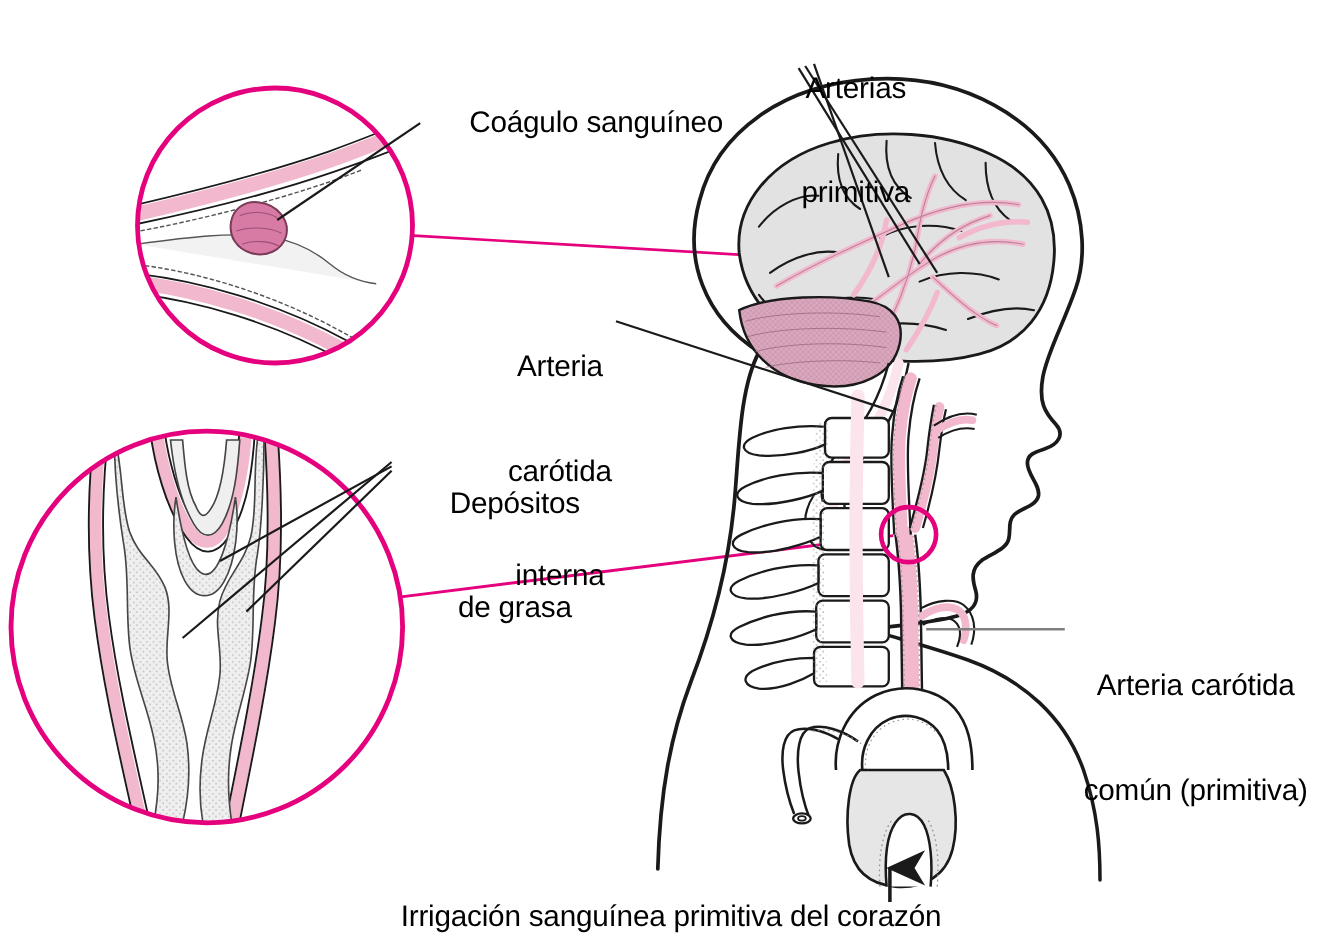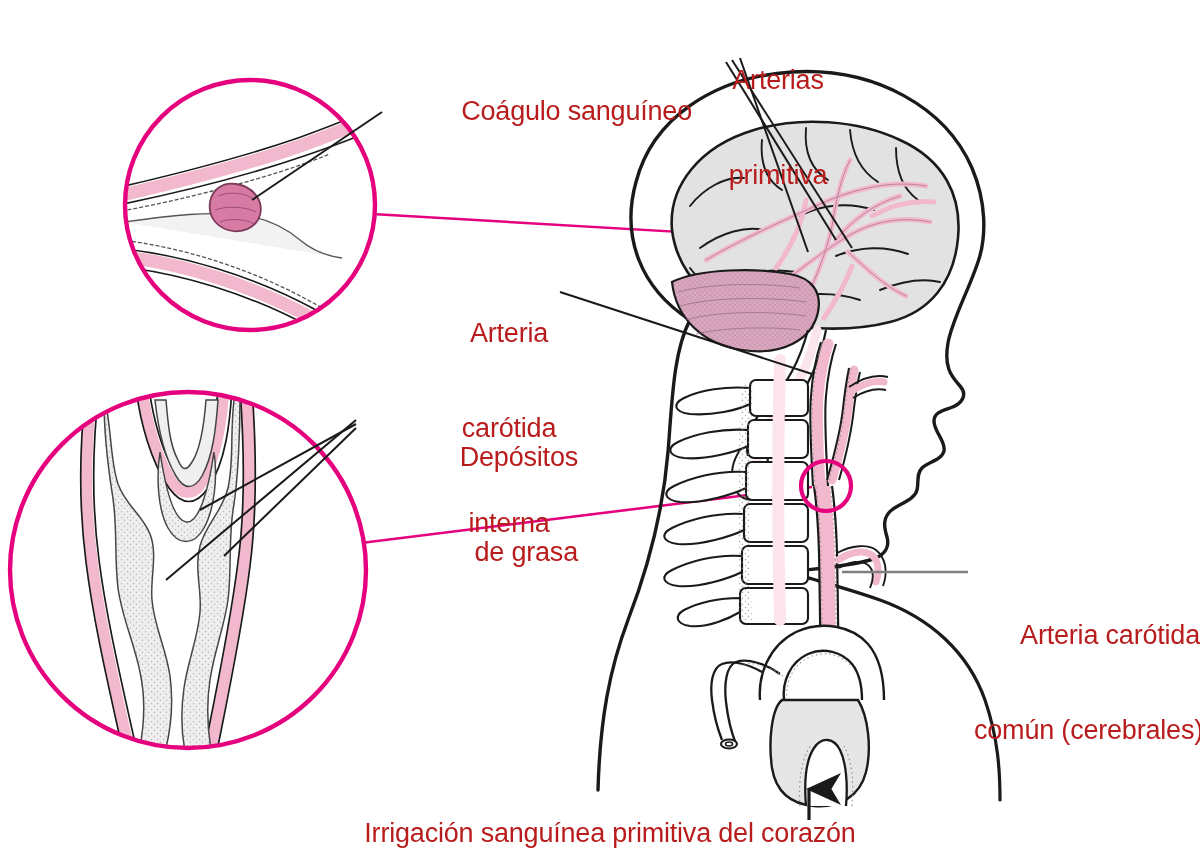"Arterias" .lbl { color: #b91c1c -> #000000 }
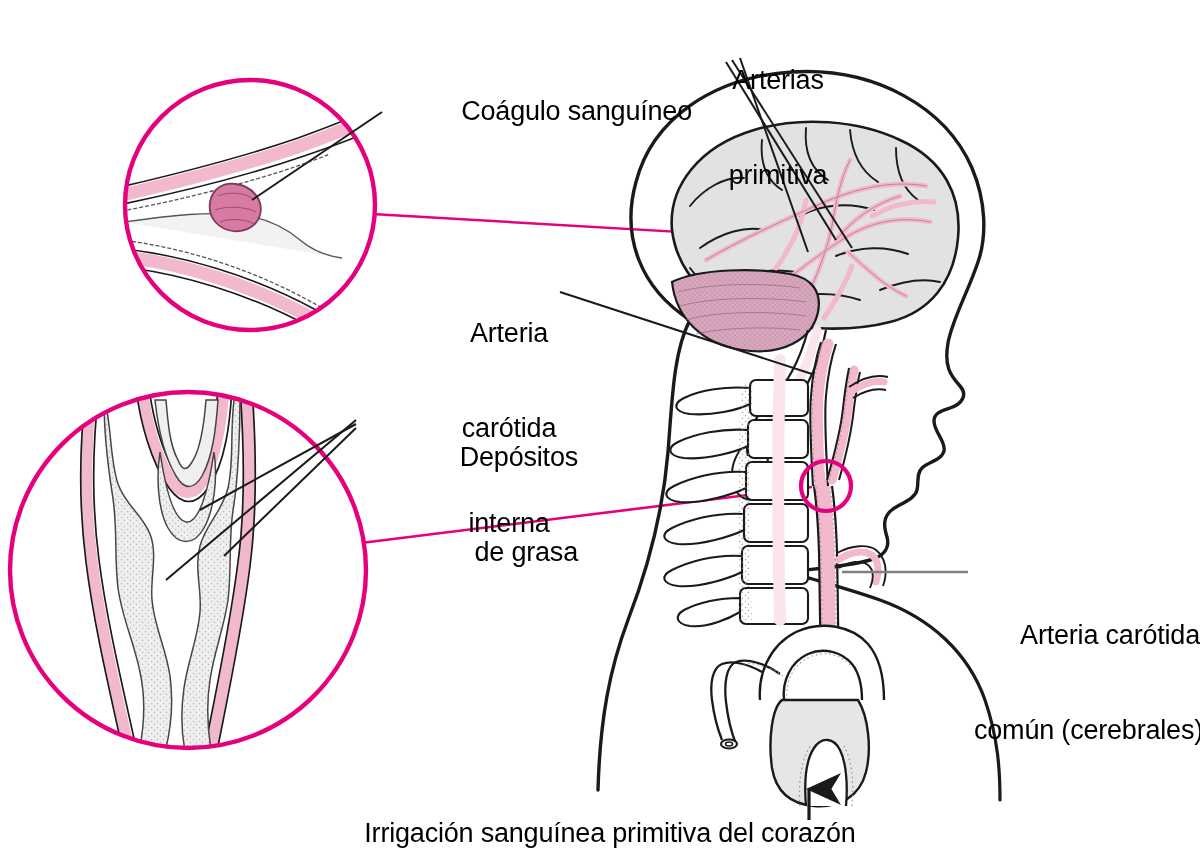"Coágulo sanguíneo" .lbl-left { text-align: right -> center }
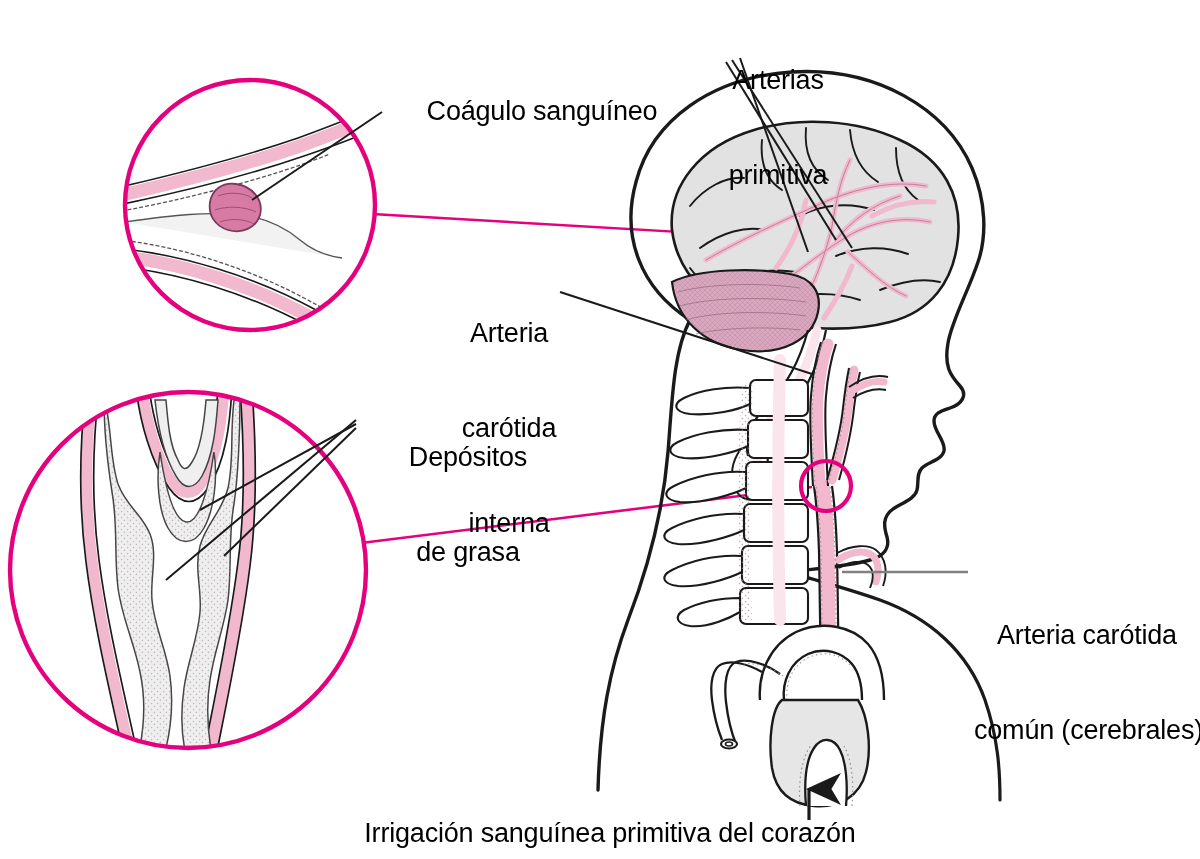"Arteria carótida" div.lbl { top: 557px -> 545px }
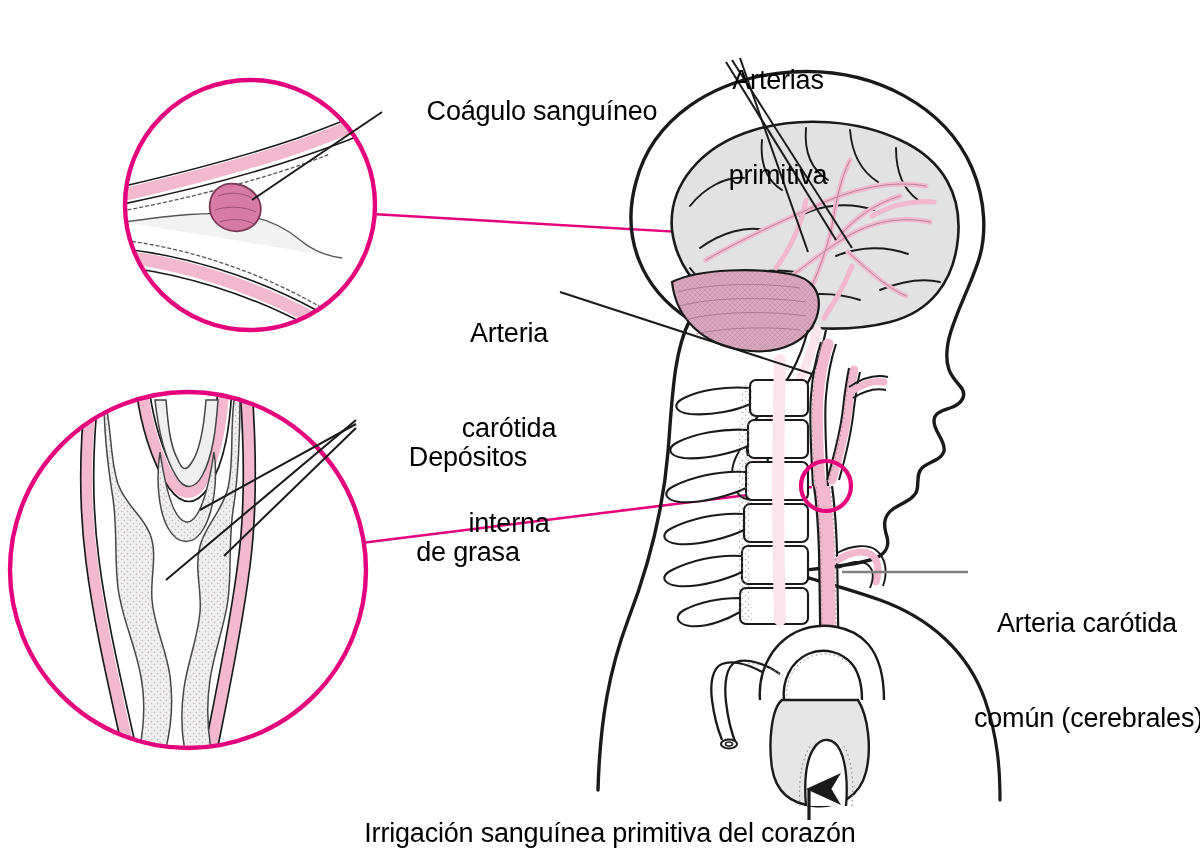"común (cerebrales)" div { text: cerebrales -> primitiva }
